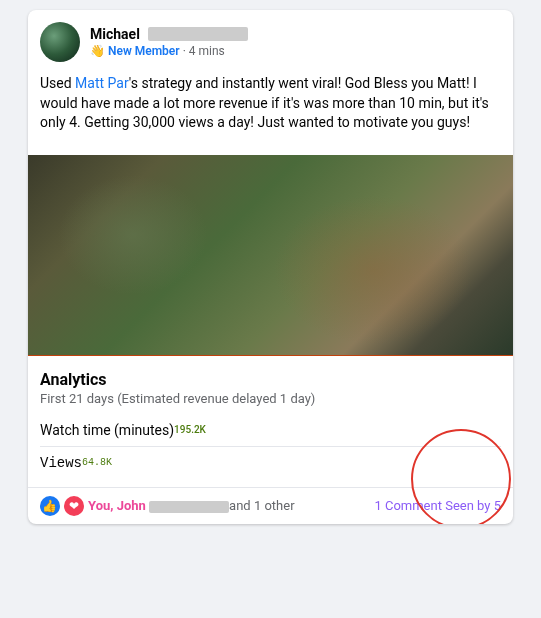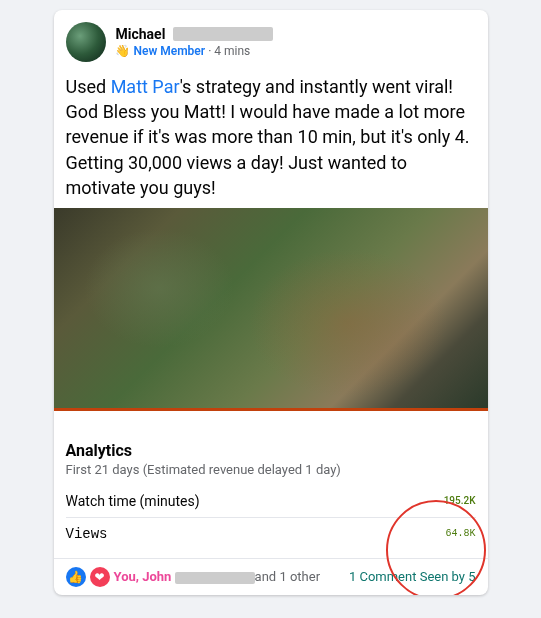"Michael" .card { width: 434px -> 485px }
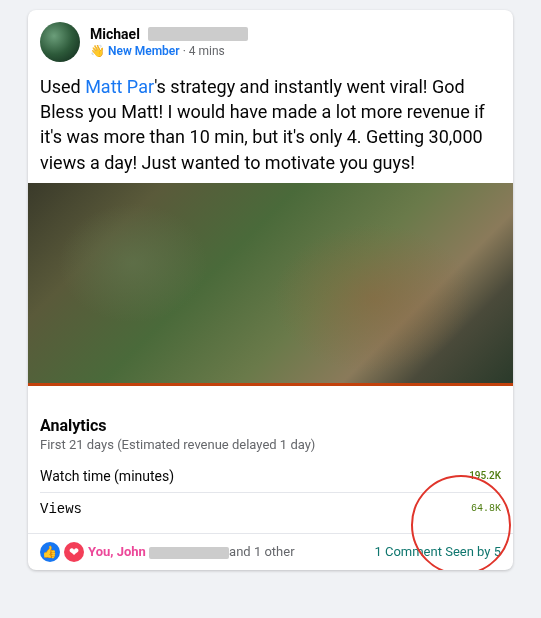"Used Matt Par's strategy and" .post-body { font-size: 18px -> 14px; padding: 6px 12px 8px 12px -> 6px 12px 22px 12px }
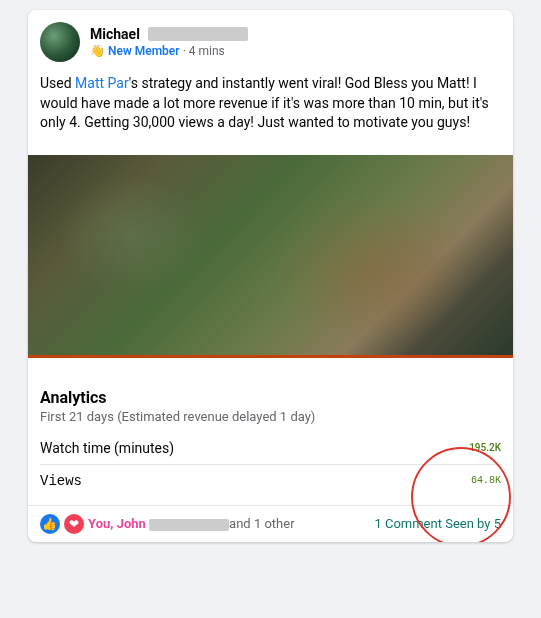"Analytics" .analytics-section { border-top: 3px solid #c2410c -> 1px solid #c2410c; padding: 30px 12px 8px 12px -> 14px 12px 8px 12px }
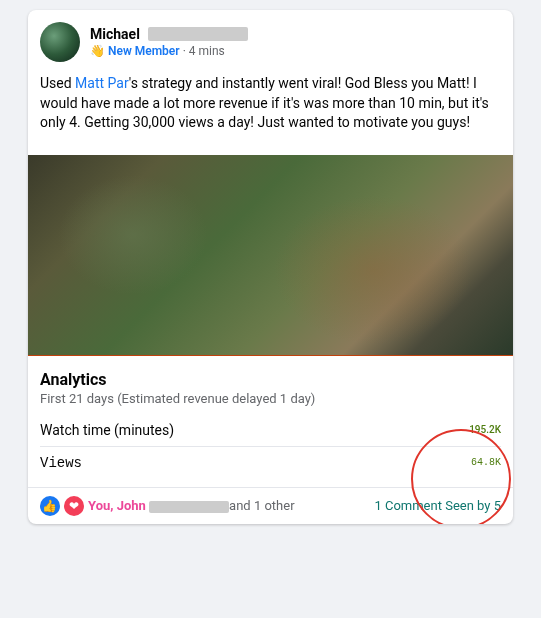"Watch time (minutes)" .analytics-row { justify-content: space-between -> flex-start }
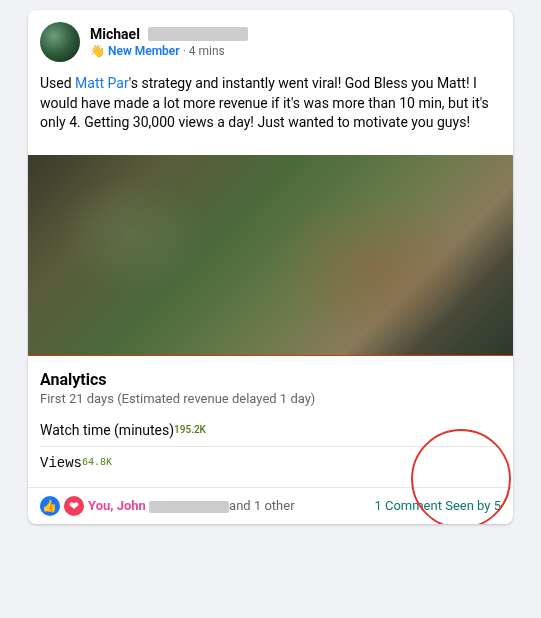"1 Comment Seen by 5" .footer-right { color: #0f766e -> #8b5cf6 }
